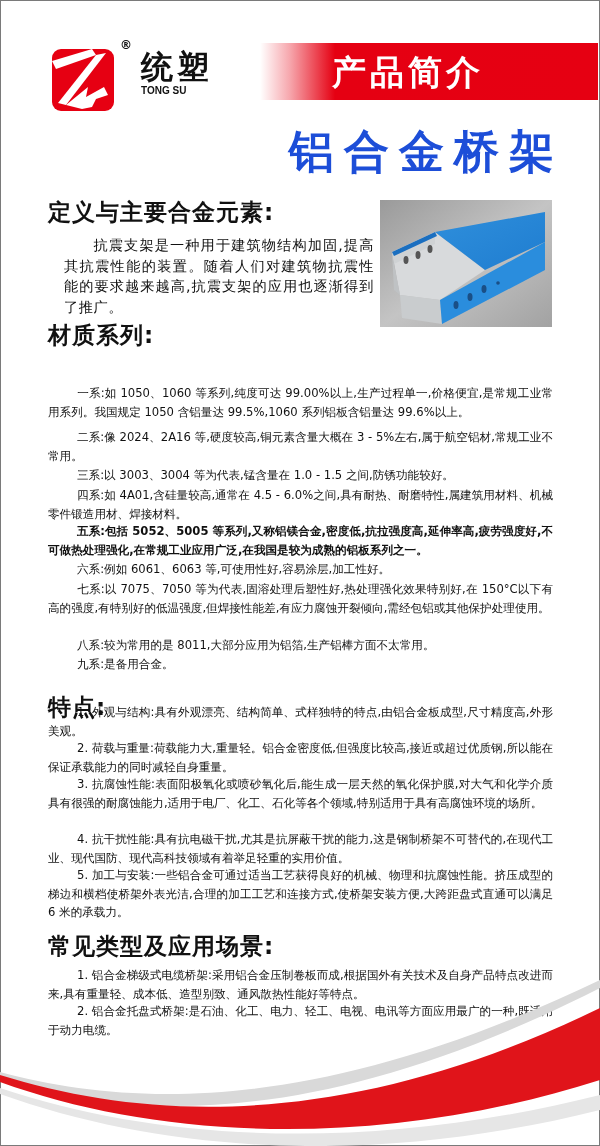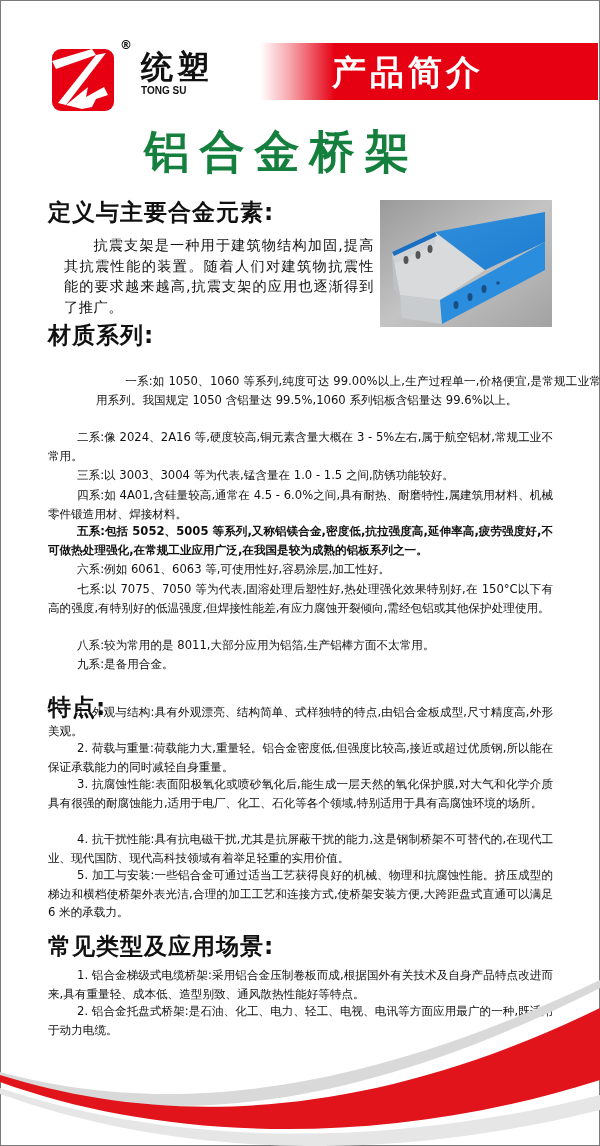"铝合金桥架" .main-title { color: #15803d -> #1d4ed8; text-align: center -> right }
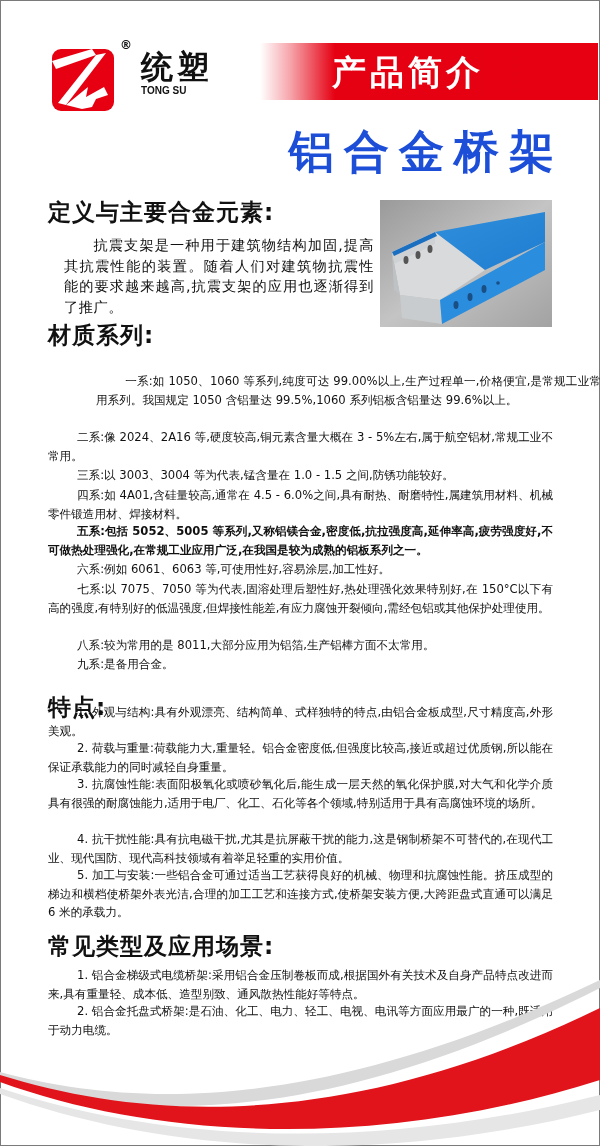"一系:如 1050、1060 等系列,纯度可达" div.p { margin-left: 48px -> none; top: 372px -> 384px }
